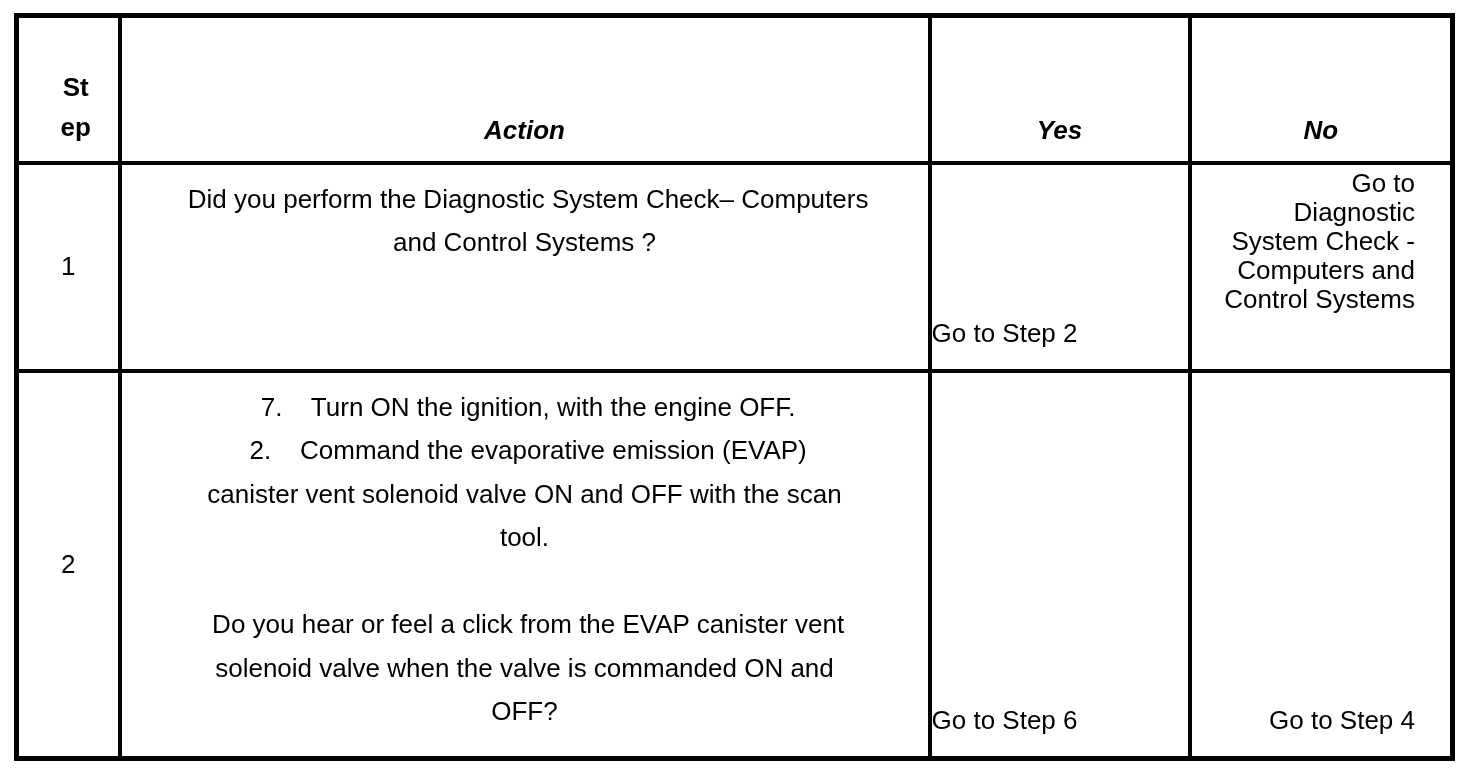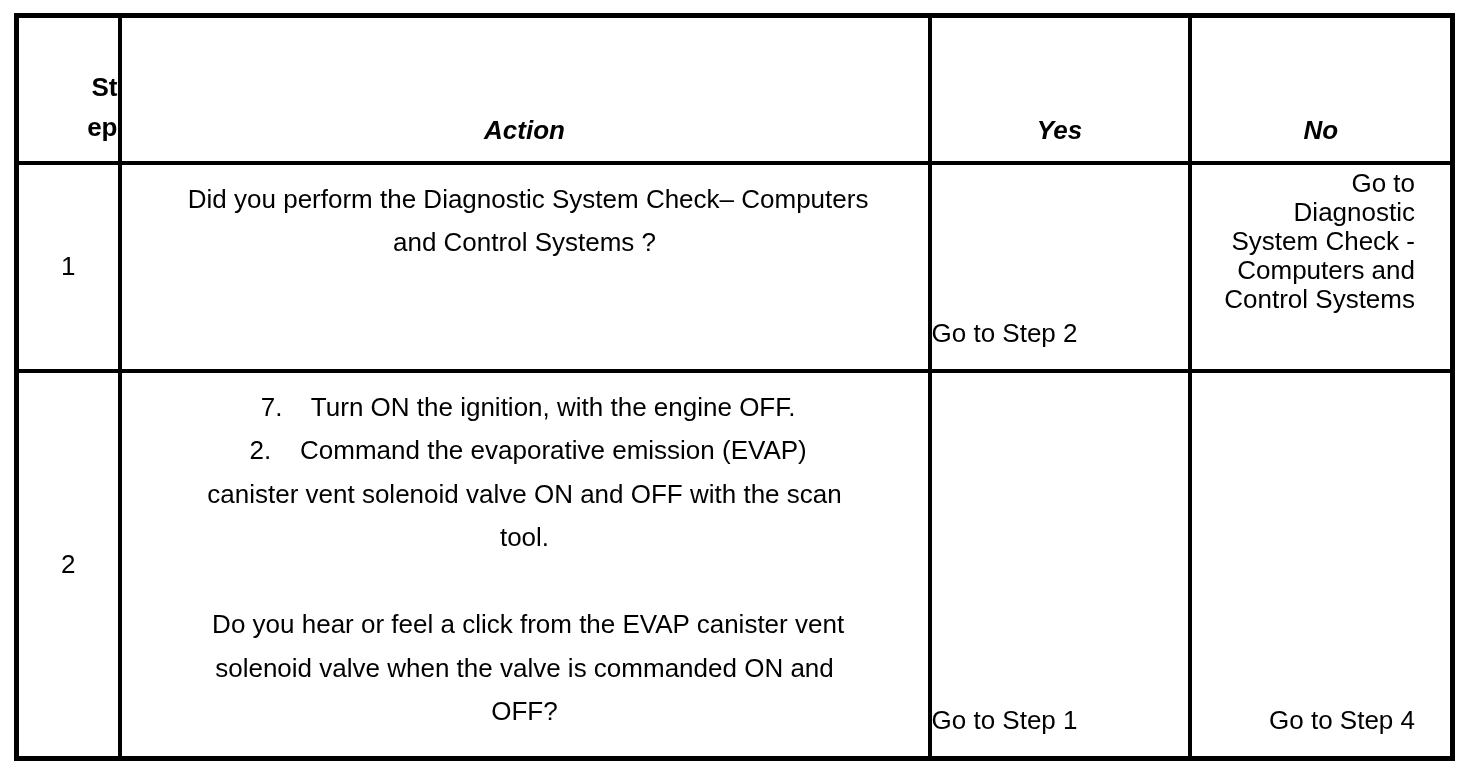"St" th.h-step { text-align: right -> center }
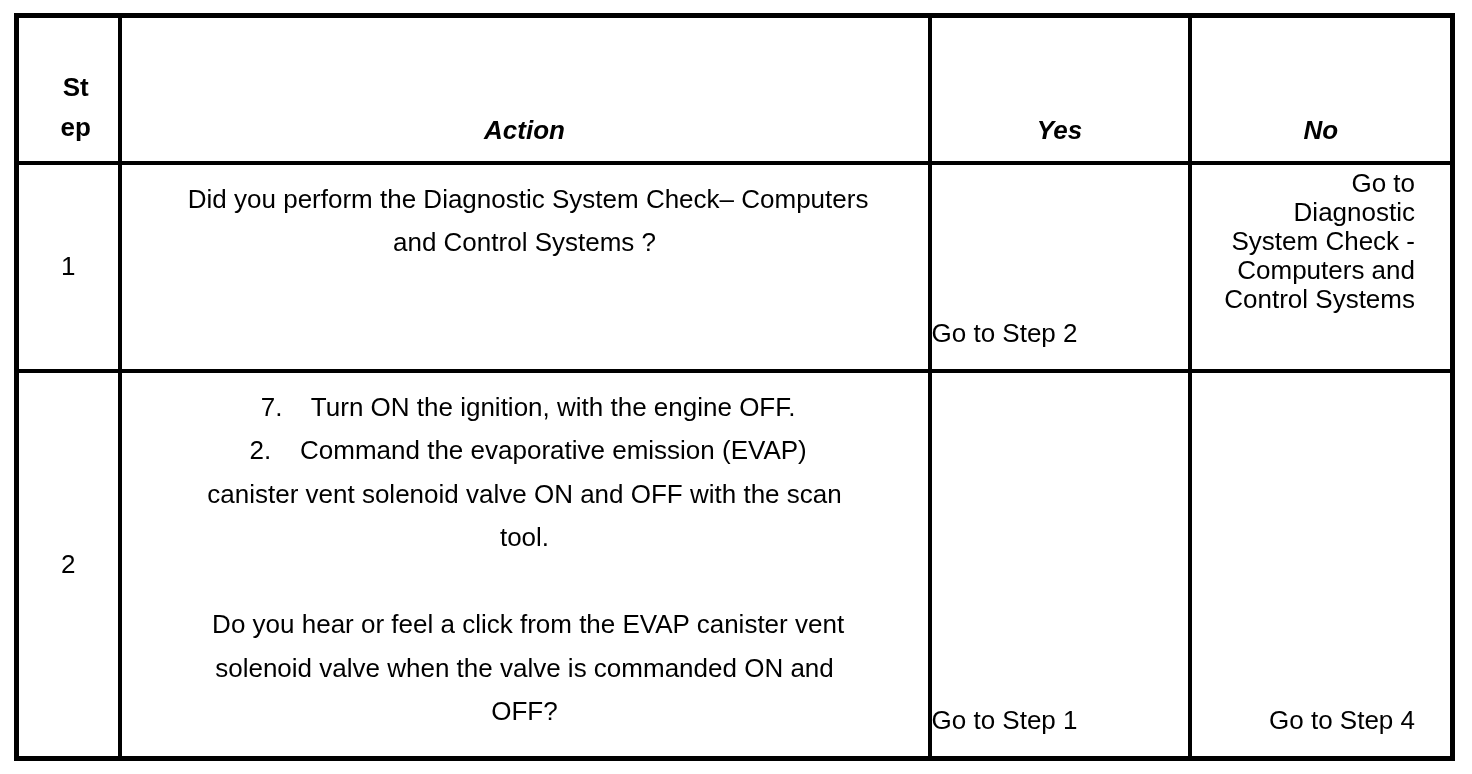"Go to Step 1" td.c-yes-bottom { text: 1 -> 6 }
